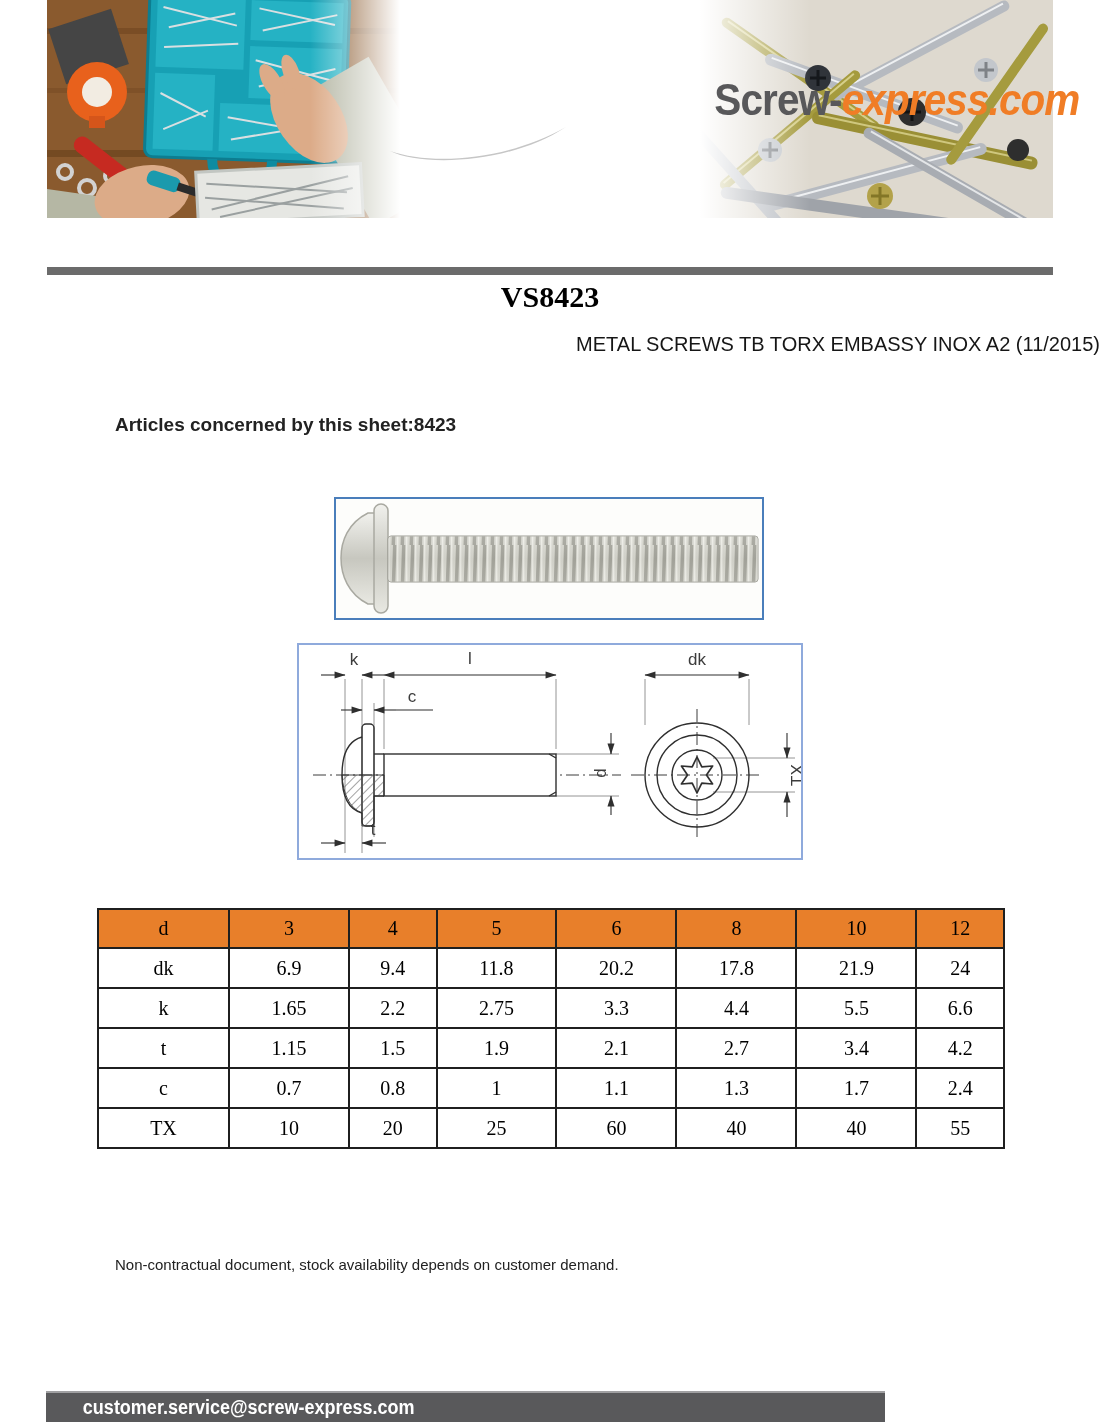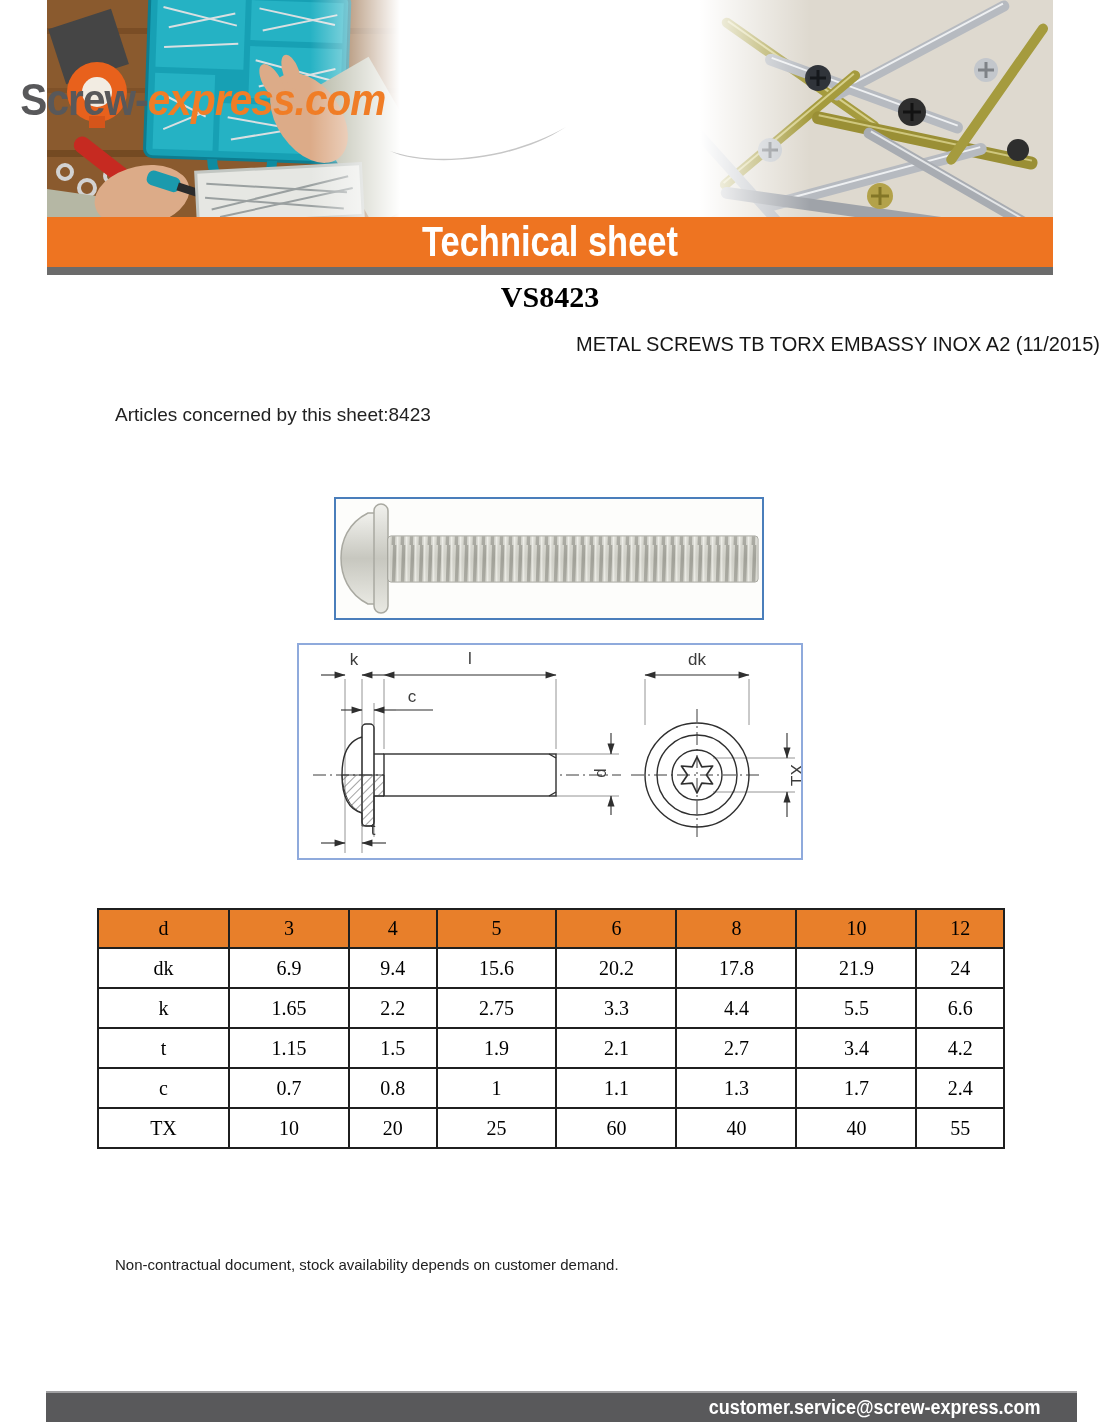"Screw-express.com" .logo { text-align: left -> right }
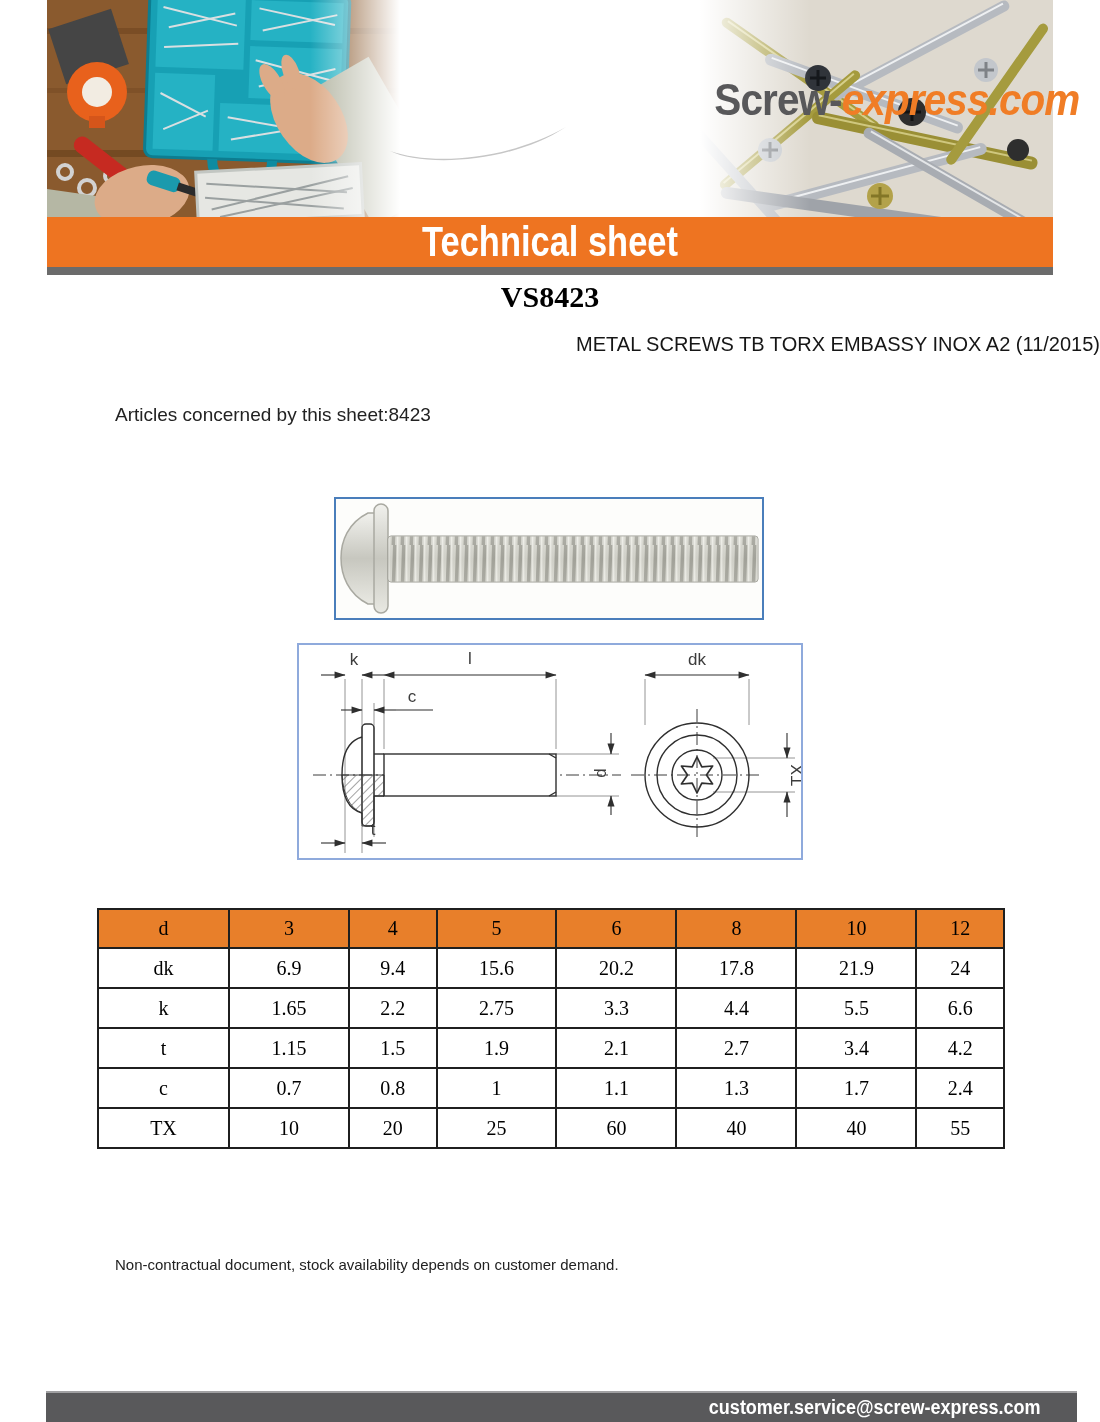"Technical sheet" div.banner { html: <div> <span>Technical sheet</span> </div> -> none }
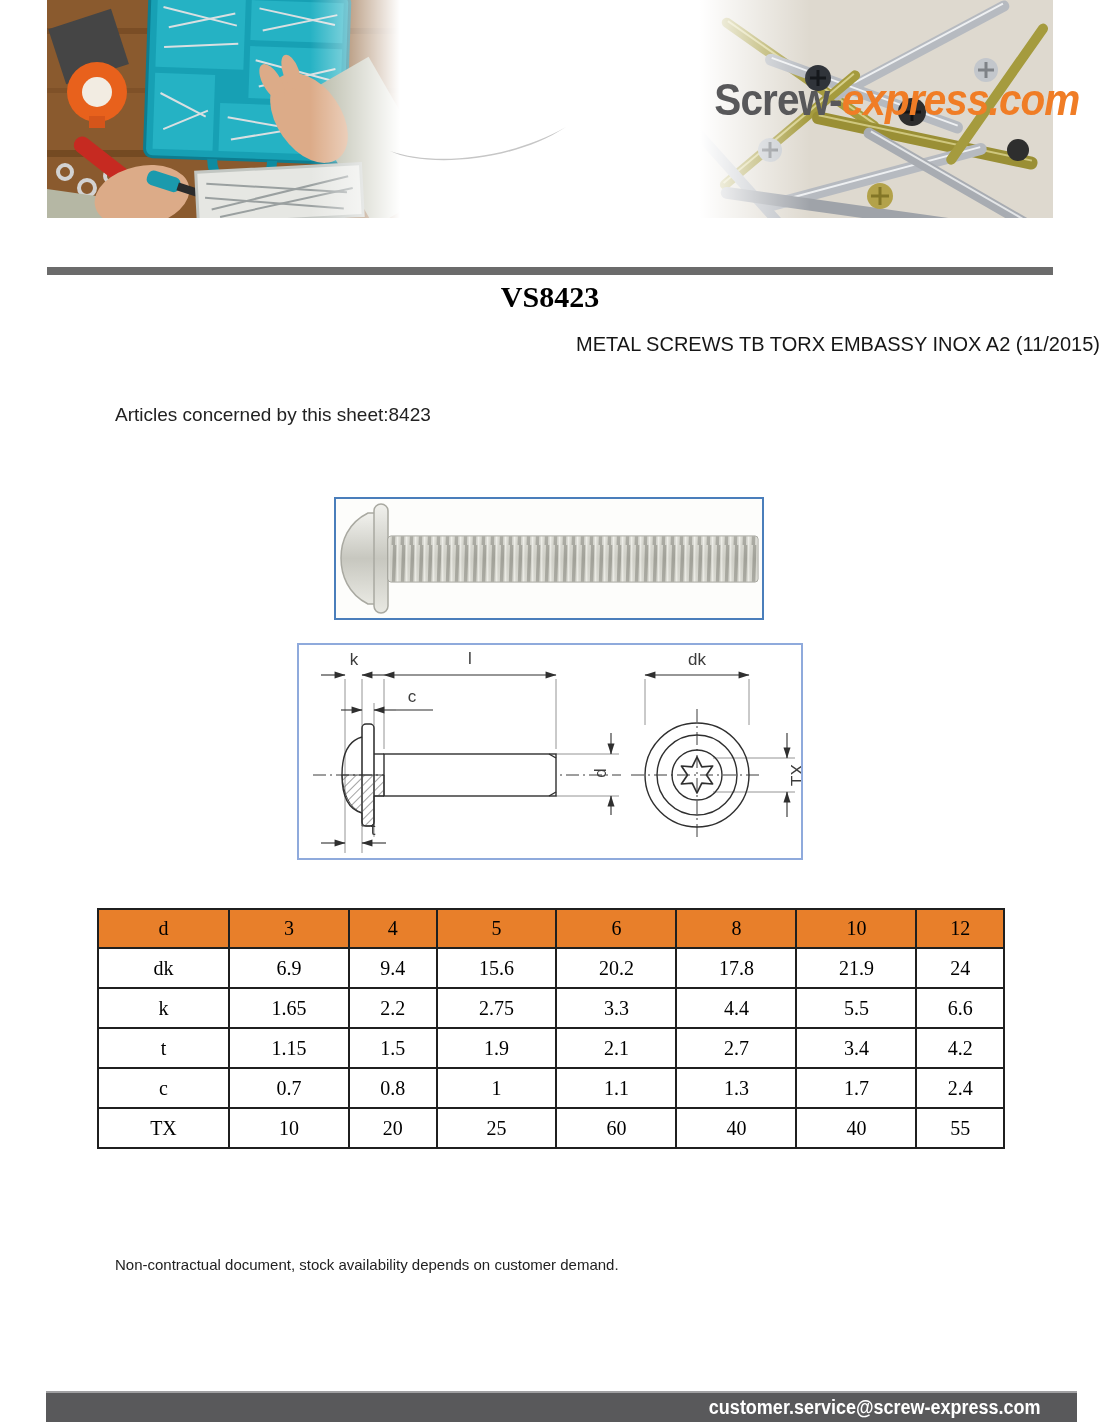"Articles concerned by this sheet:8423" .articles { font-weight: none -> bold; top: 404px -> 414px }
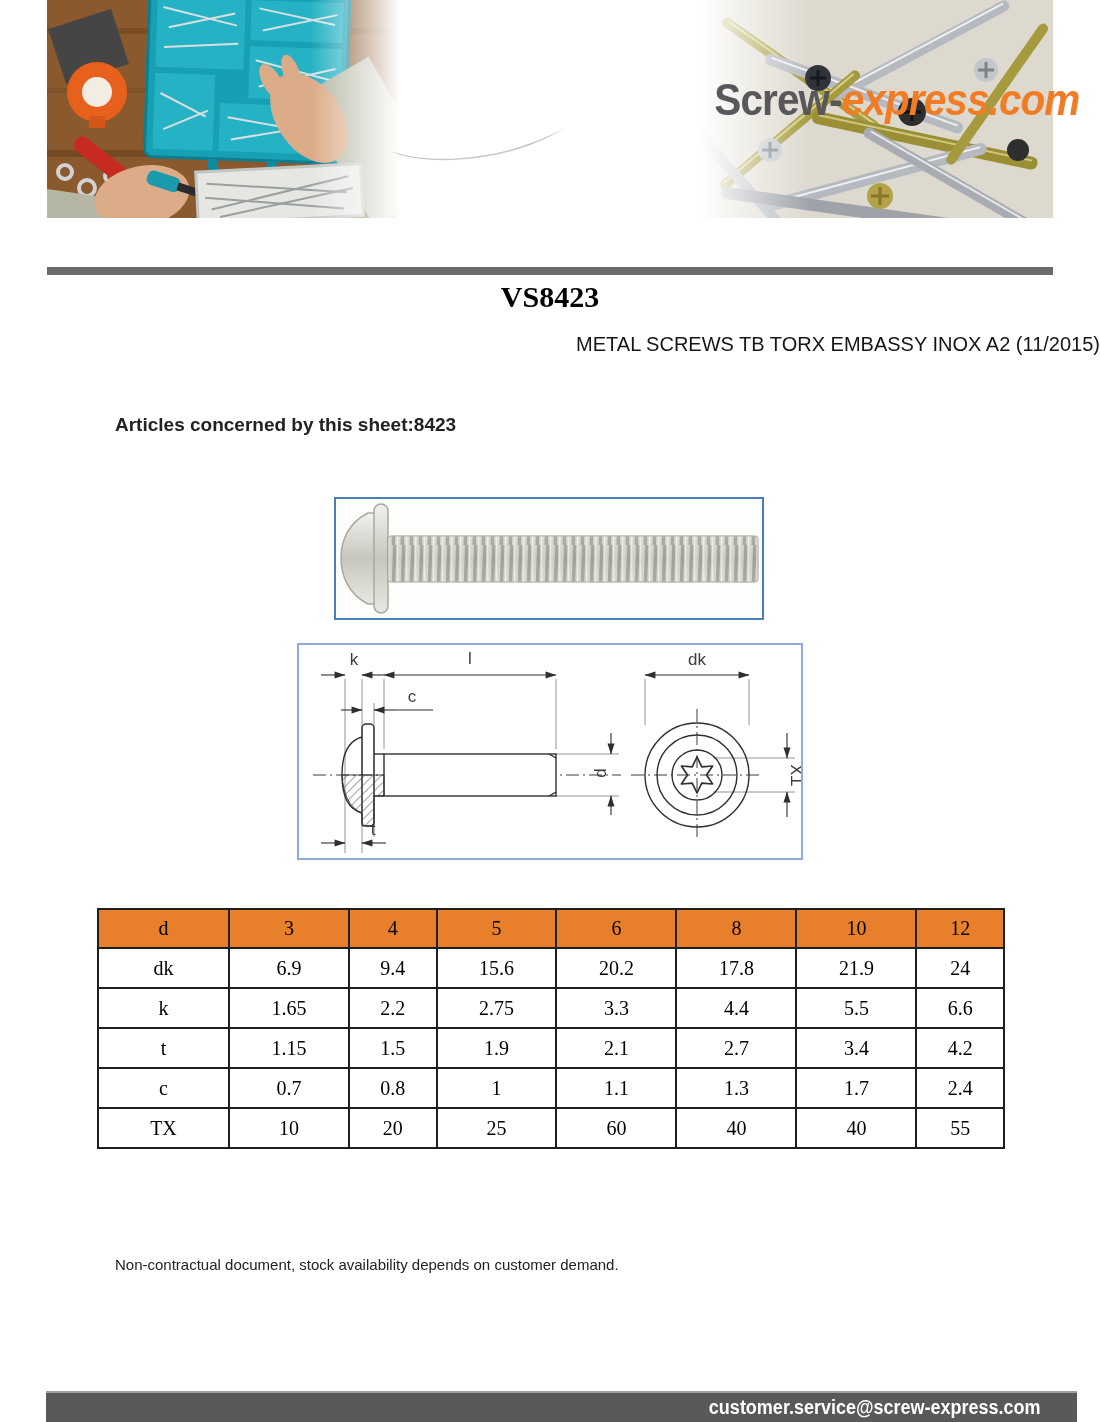"15.6" td { text: 15.6 -> 11.8 }
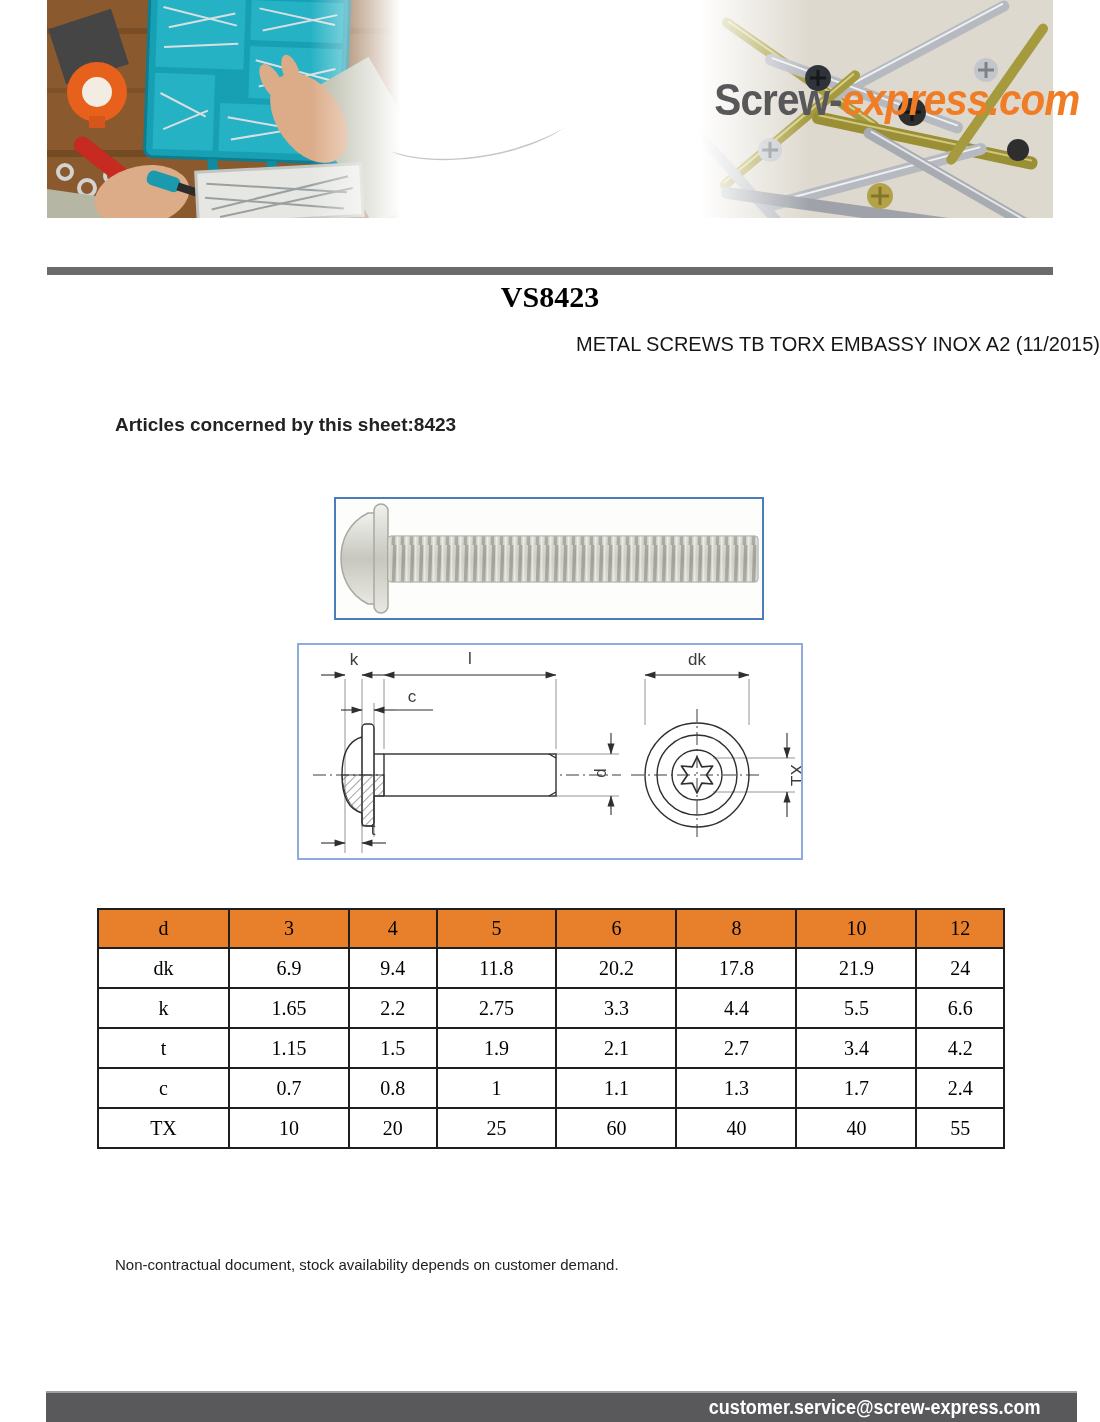"customer.service@screw-express.com" .footer-bar { text-align: right -> none; width: 1031px -> 839px }
